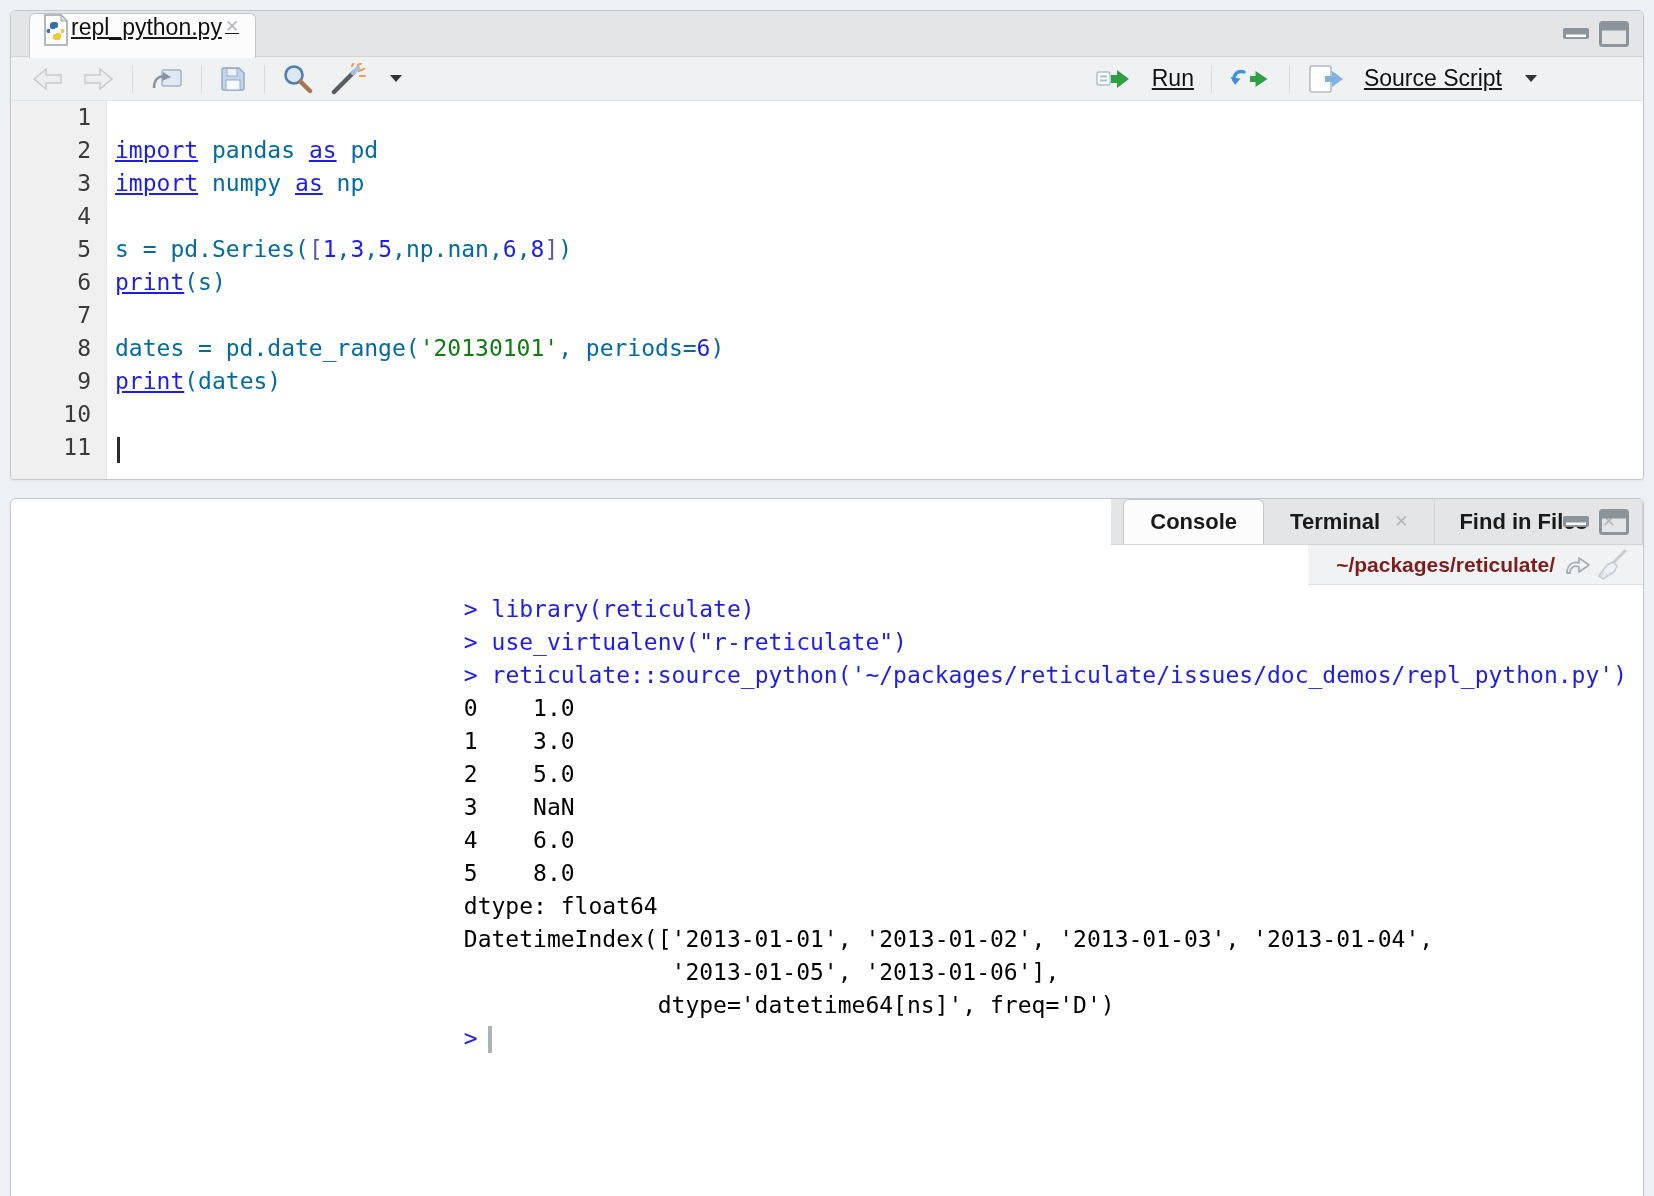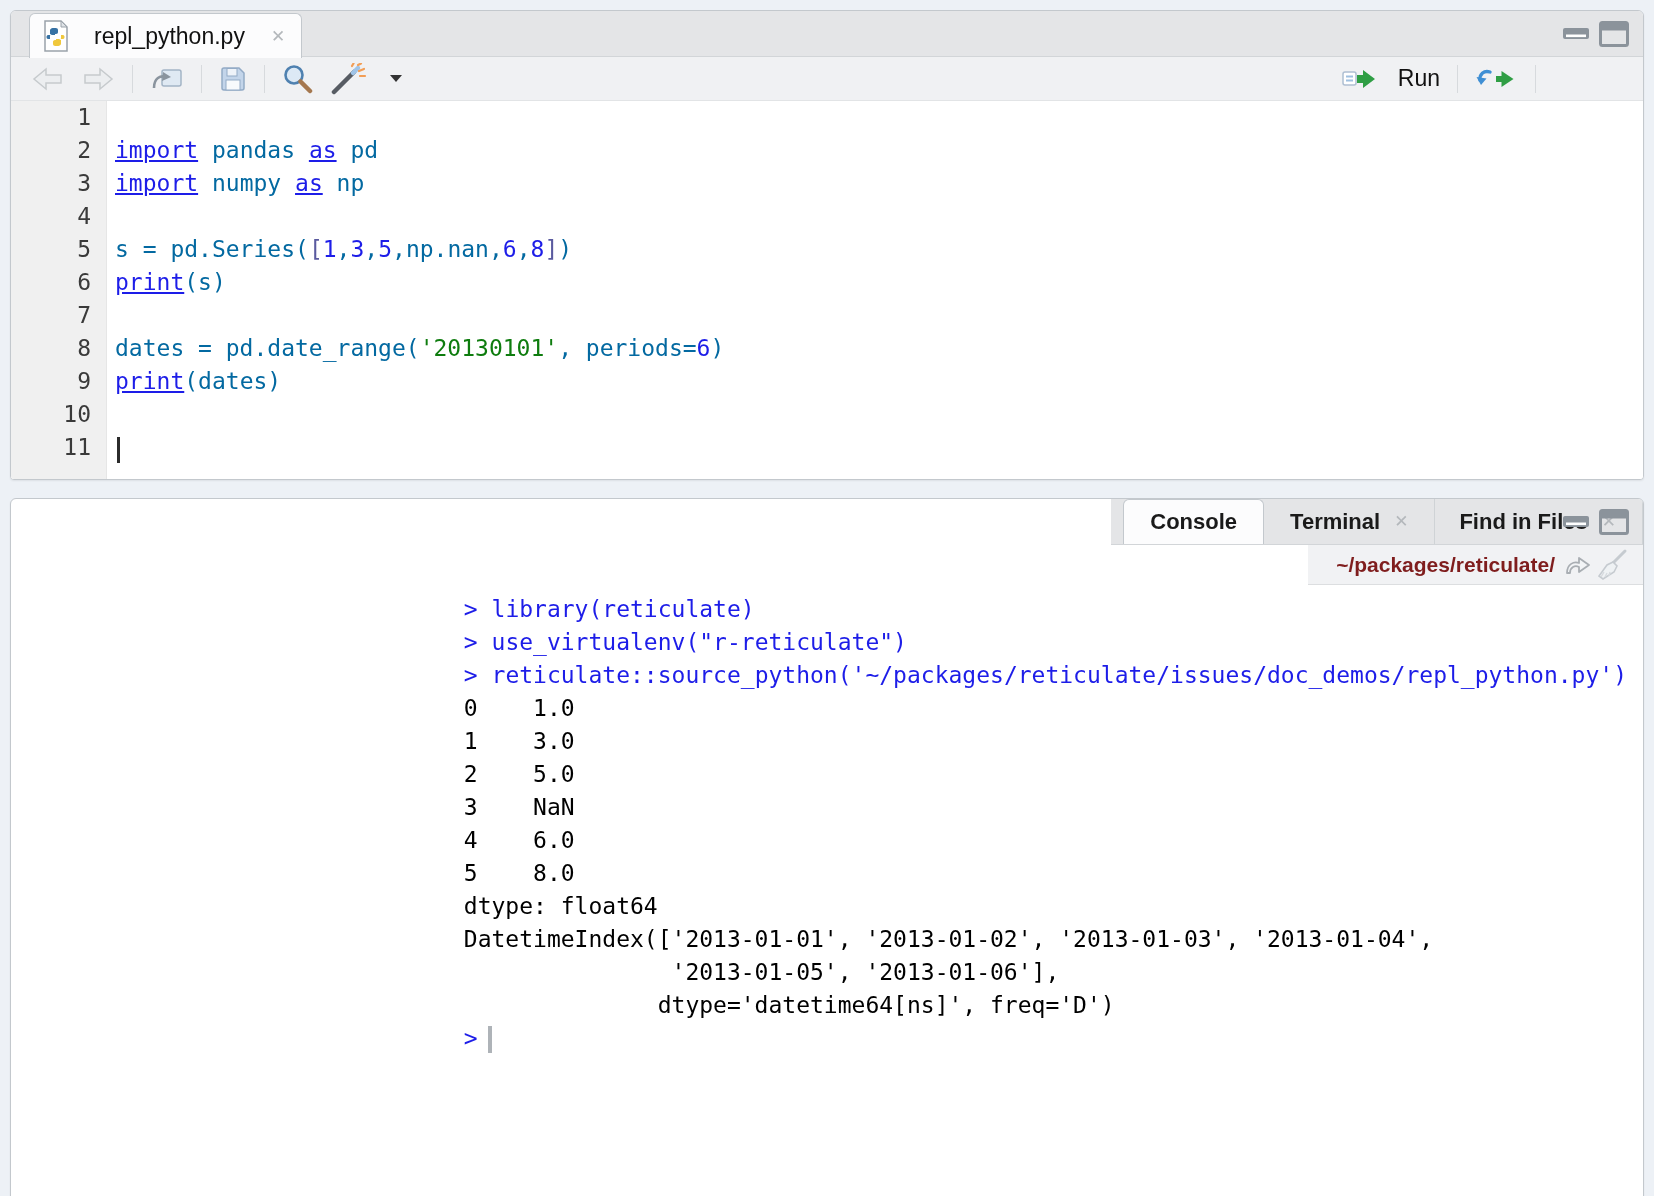"repl_python.py" .etab { align-items: center -> none; gap: 24px -> 1px; text-decoration: none -> underline }
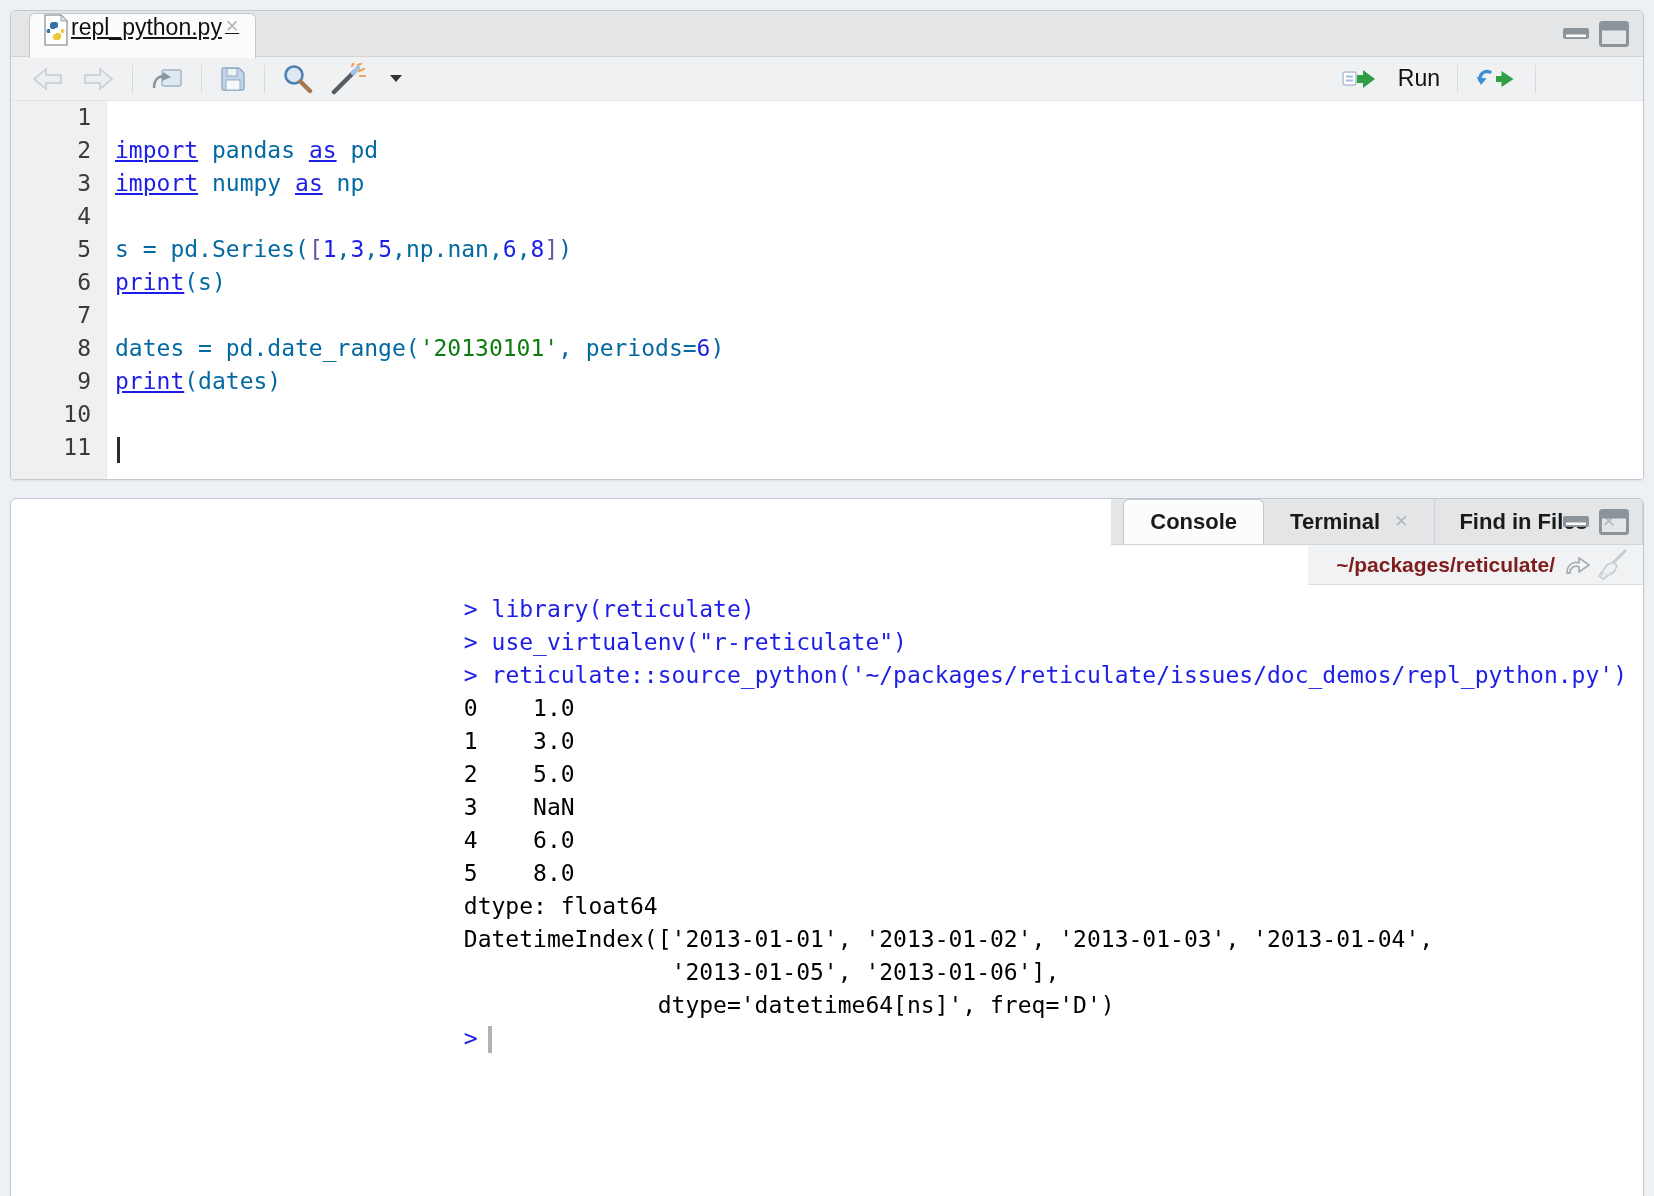"Run" .tb-btn { text-decoration: none -> underline }
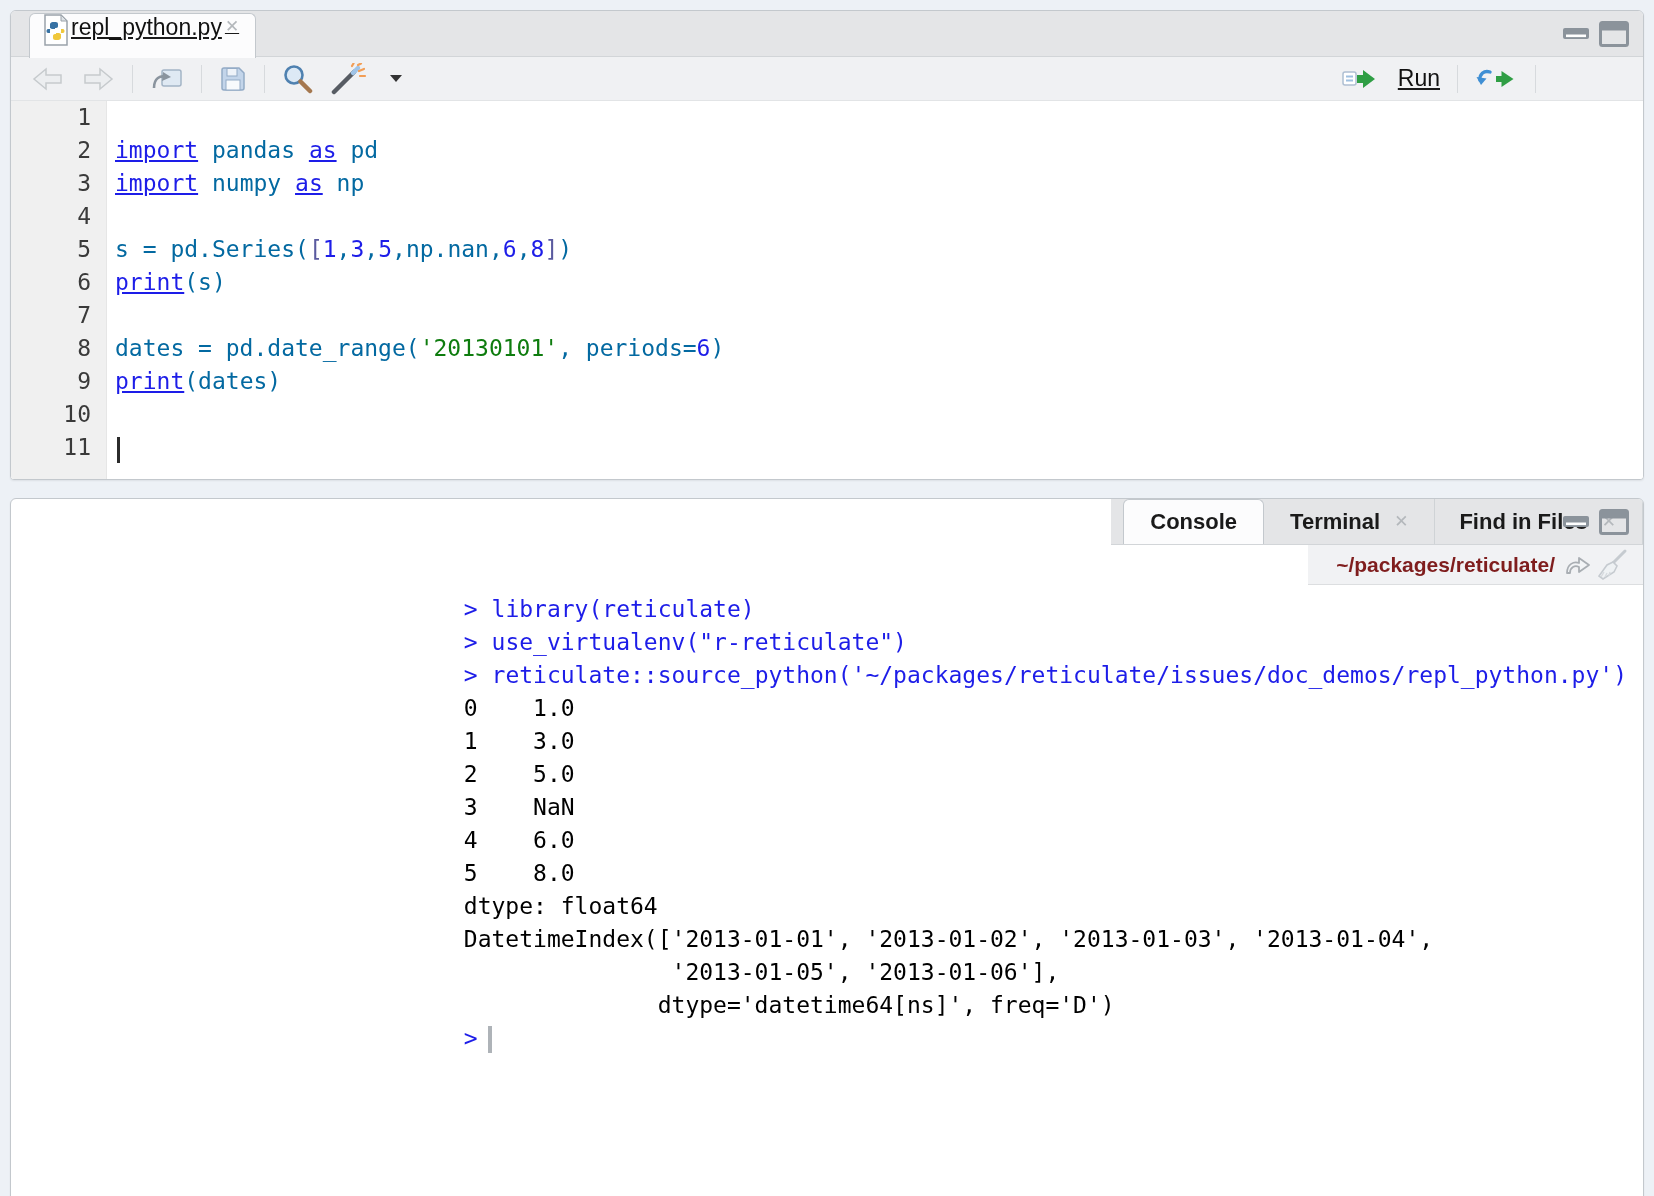"Source Script" span.tb-btn { html: none -> <span> <svg> <rect></rect> <path></path> </svg> <span>Source Script</span> <span></span> </span> }
